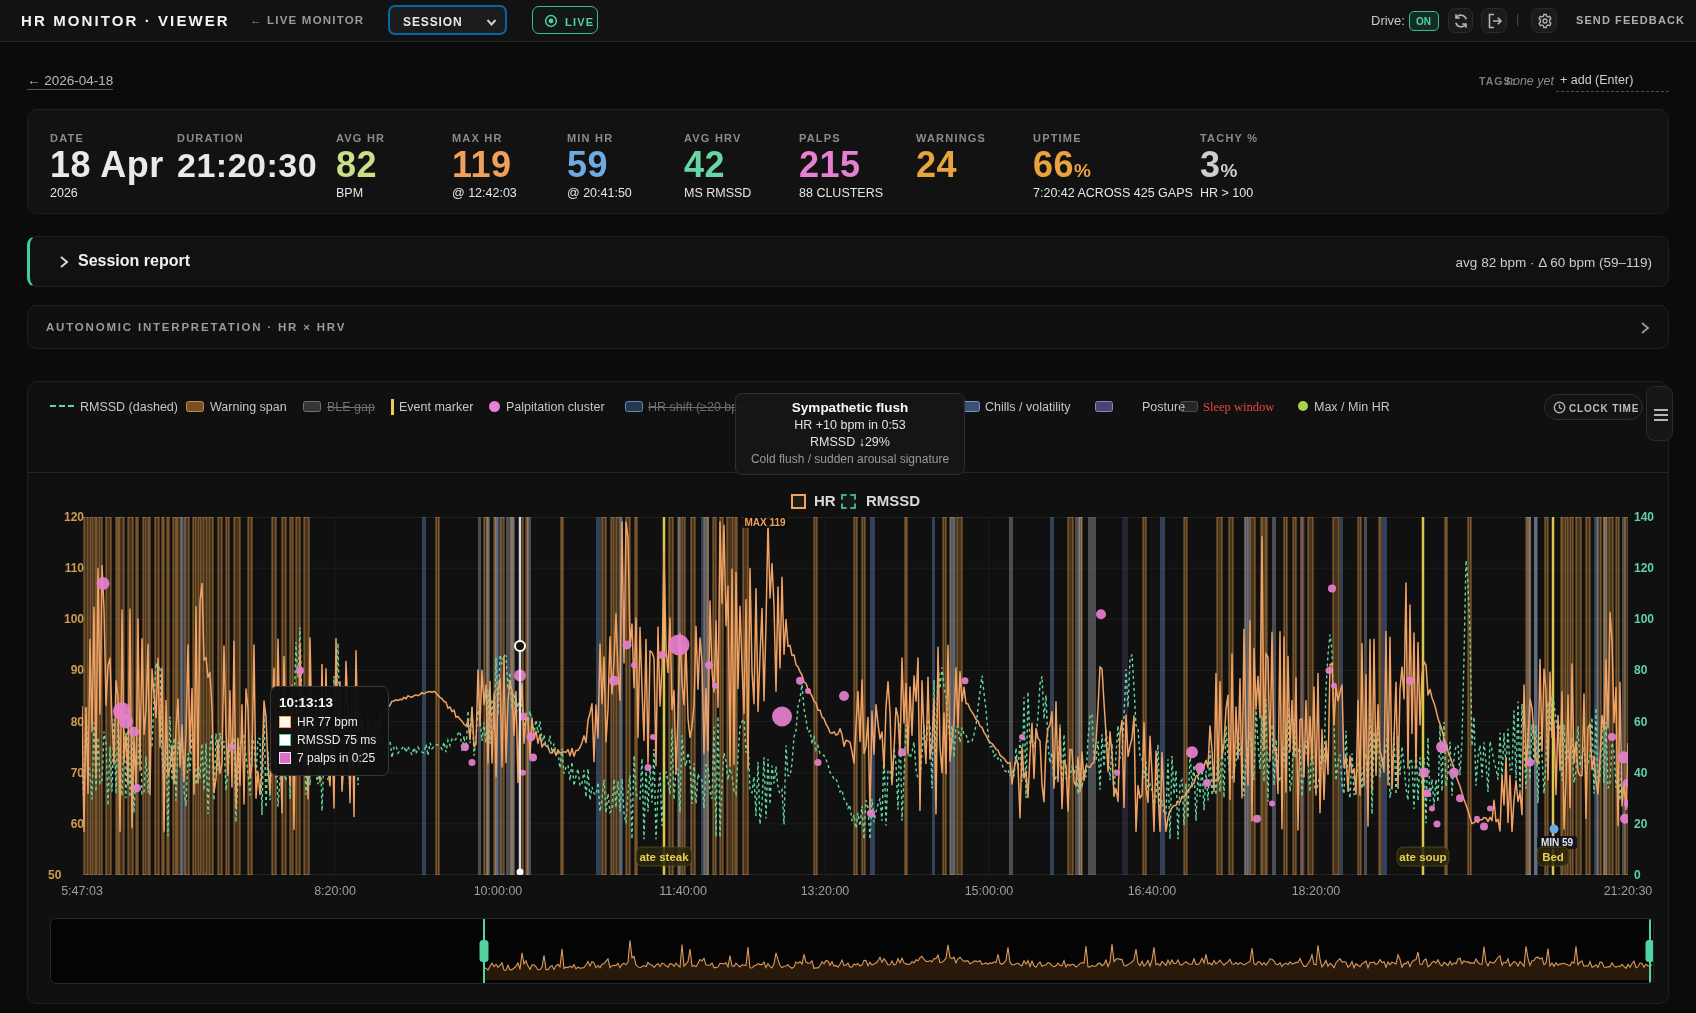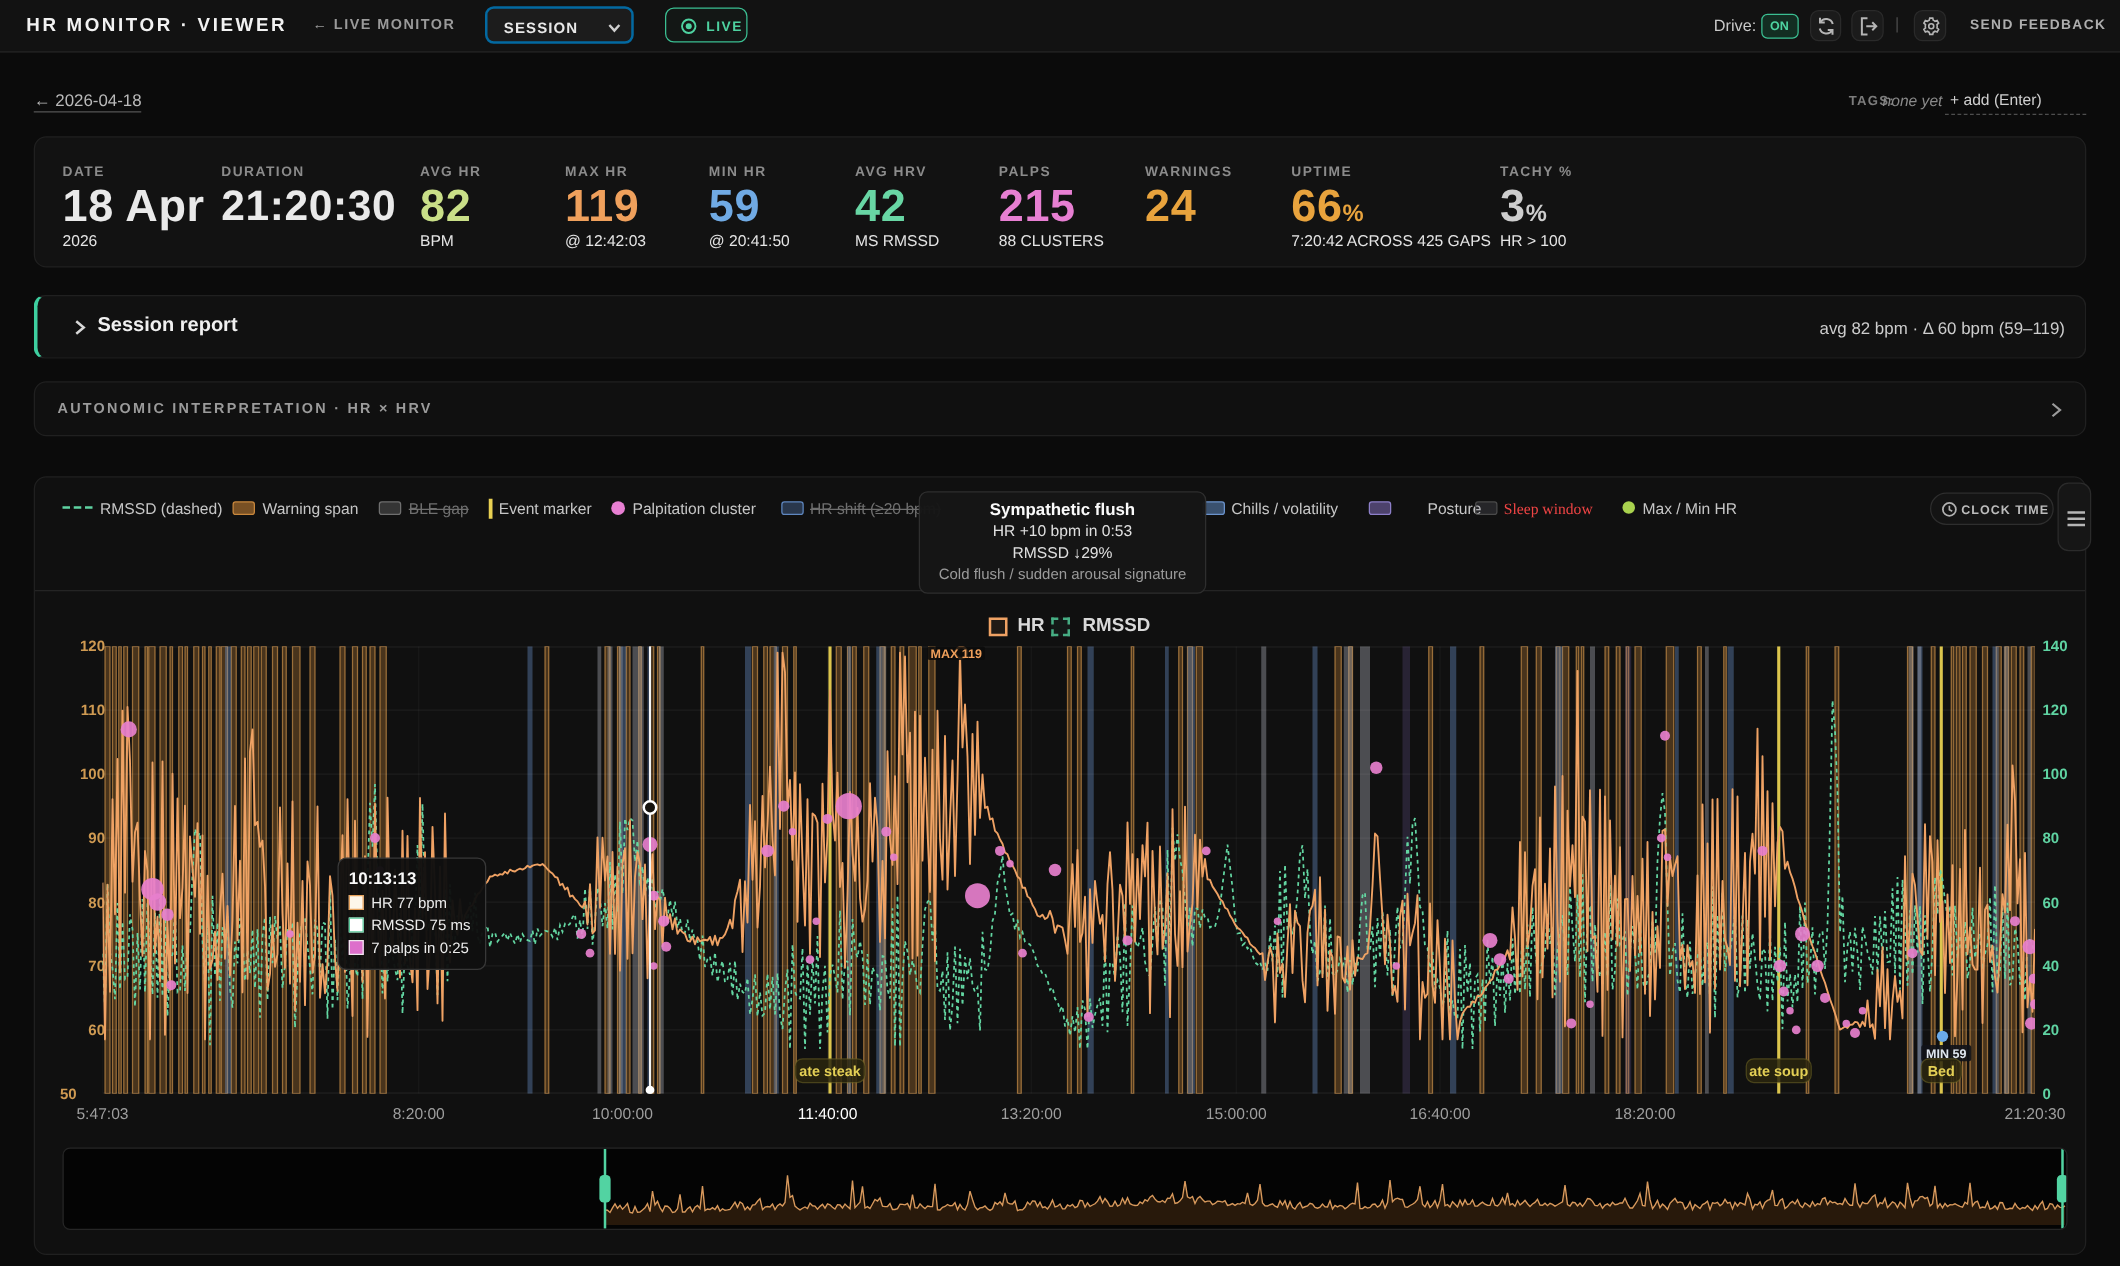"11:40:00" div.abs { color: #ffffff -> #a3a3a3; text-align: center -> right }
